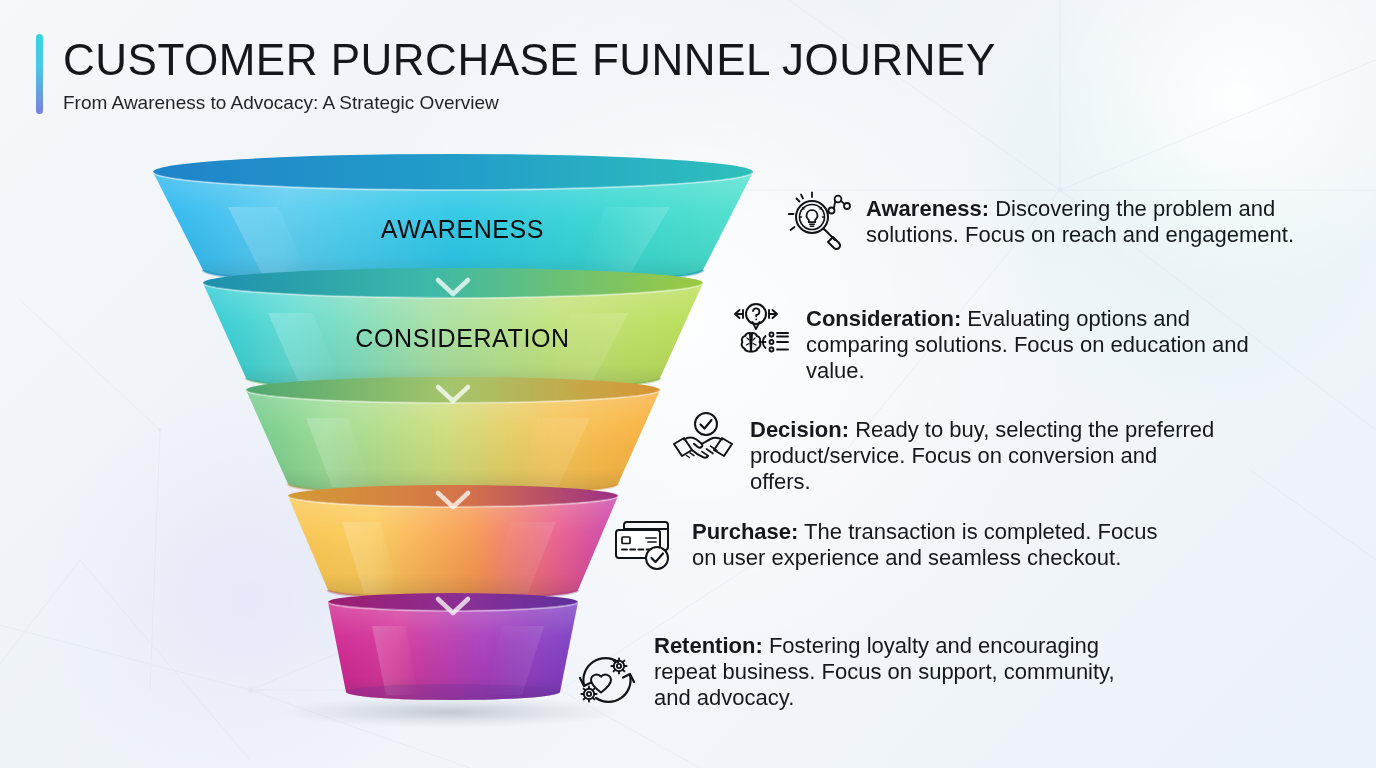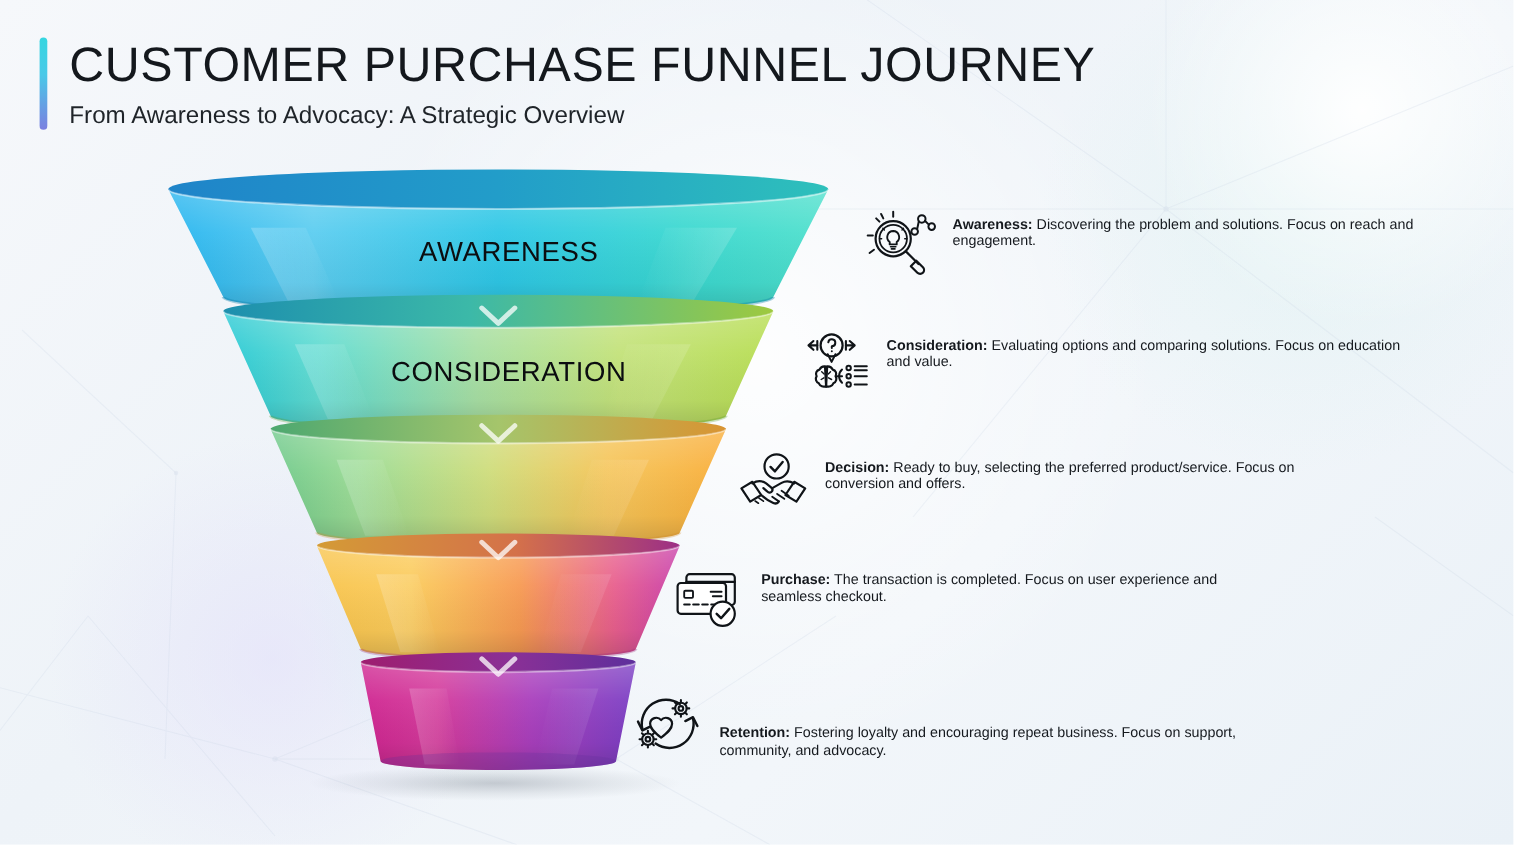"From Awareness to Advocacy: A" #page-subtitle { font-size: 22px -> 19px }
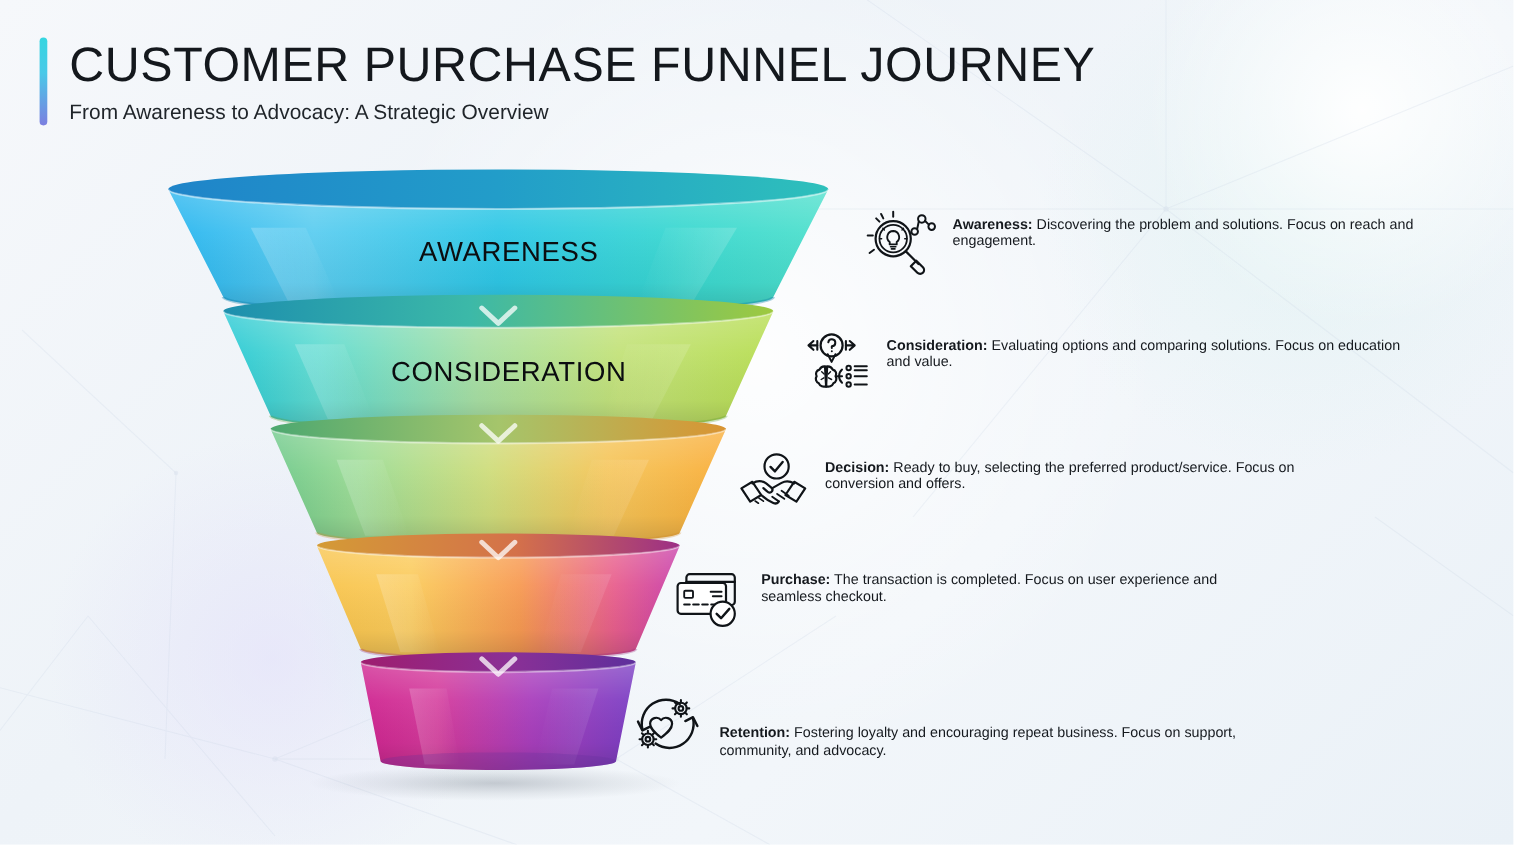"Awareness: Discovering the problem and" .item .txt { font-size: 13px -> 22px }
